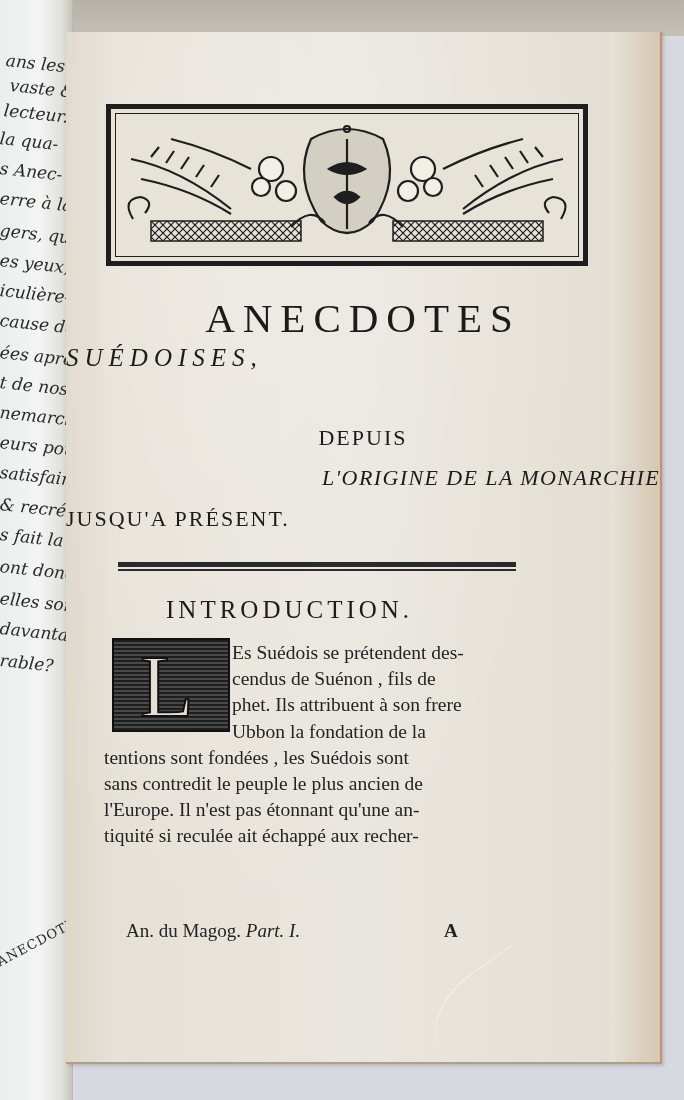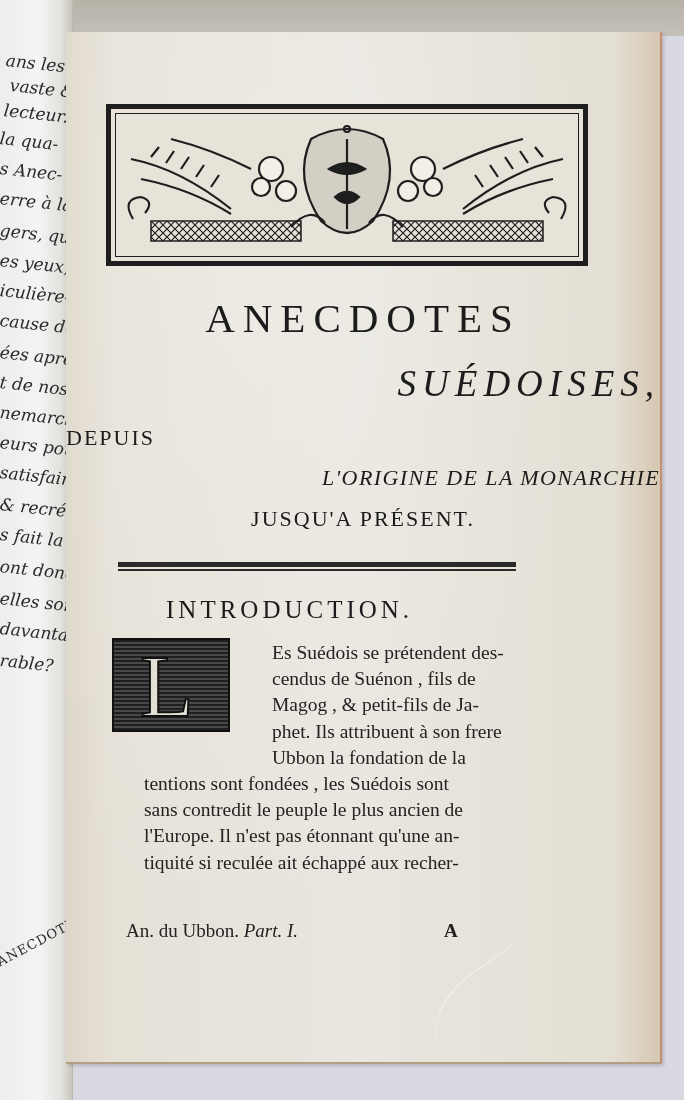"SUÉDOISES," .title-sub { font-size: 37px -> 25px; text-align: right -> left; top: 330px -> 312px }
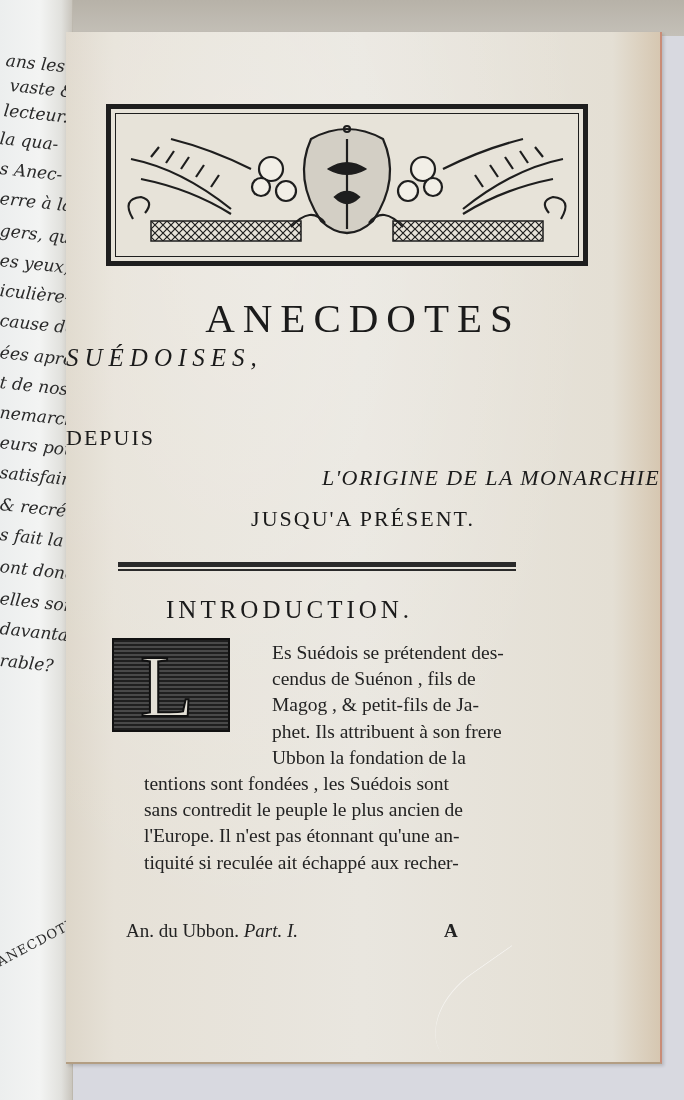"DEPUIS" .title-depuis { text-align: none -> center }
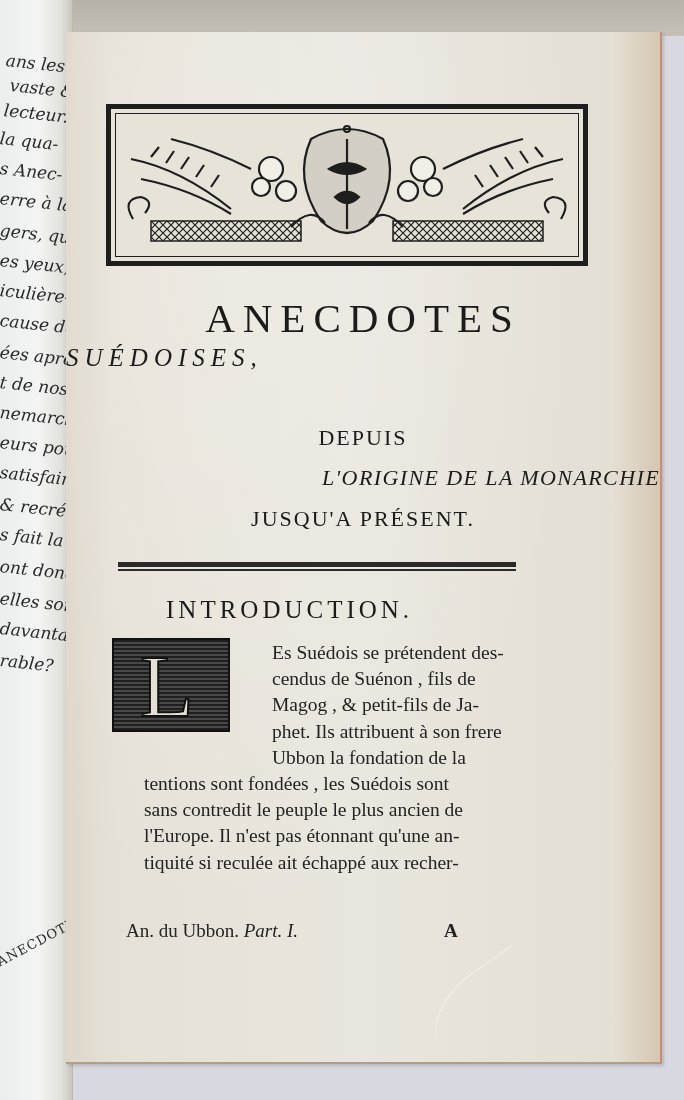"JUSQU'A PRÉSENT." .title-jusqua { text-align: center -> left }
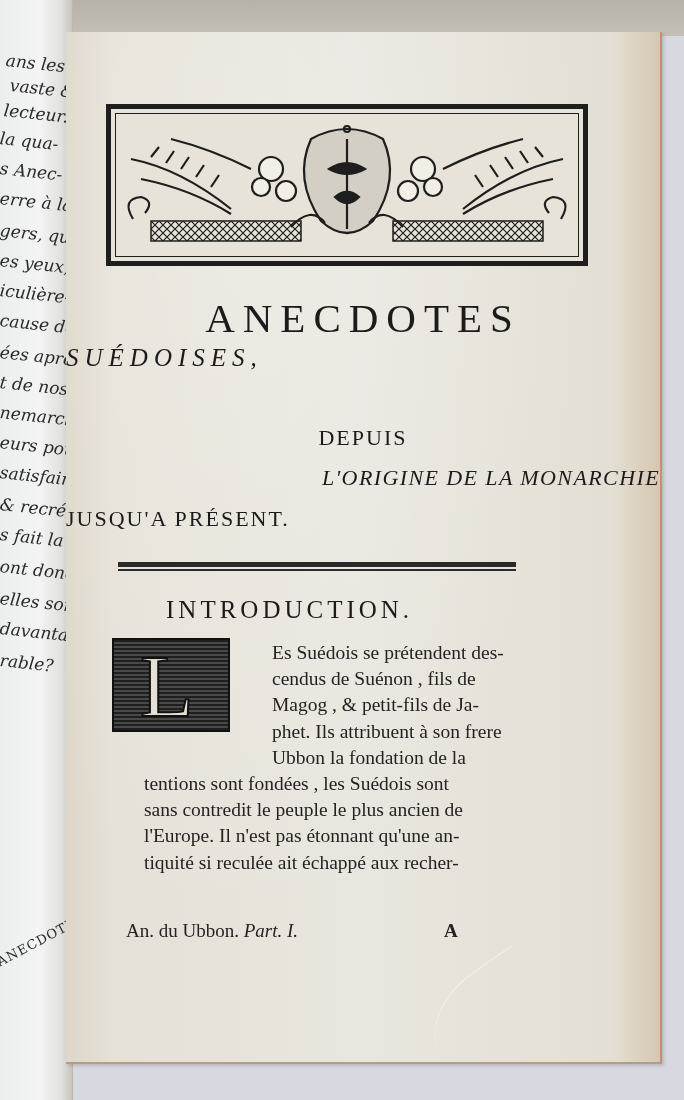"Es Suédois se prétendent des-" .body-text .line { margin-left: 40px -> none }
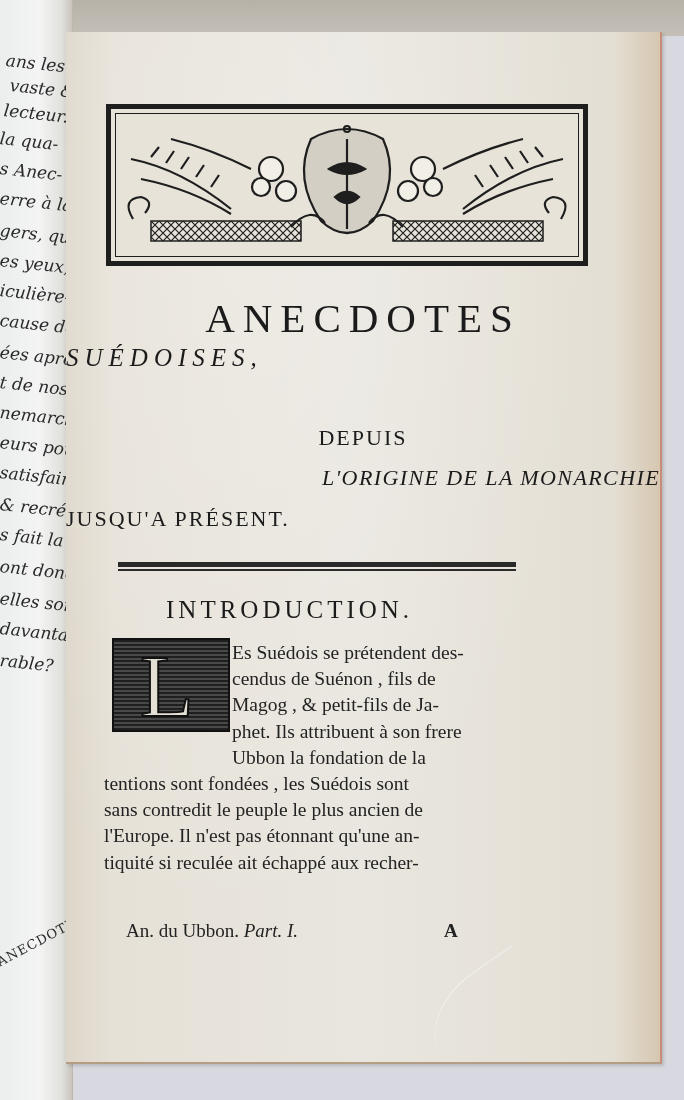"Magog , & petit-fils de" div.line { html: <div>Magog , &amp; petit-fils de Ja-</div> -> none }
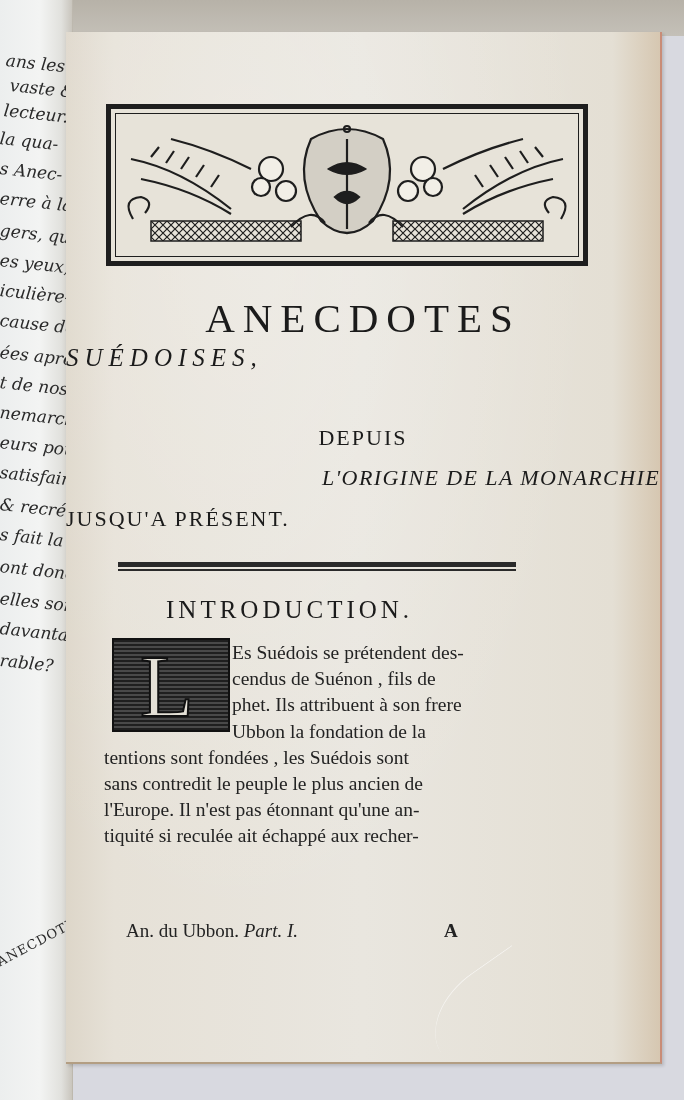"An. du Ubbon." span { text: Ubbon -> Magog }
